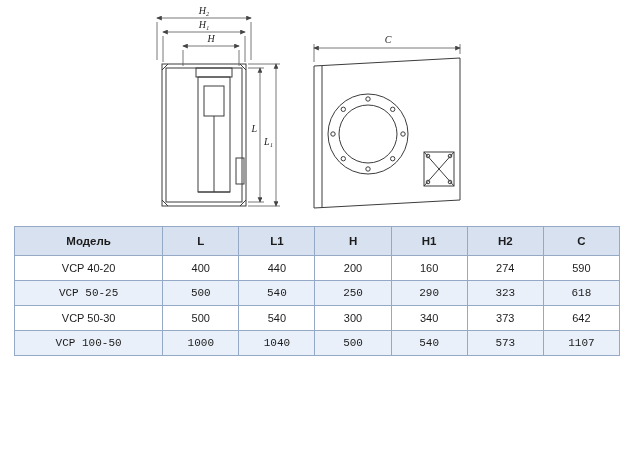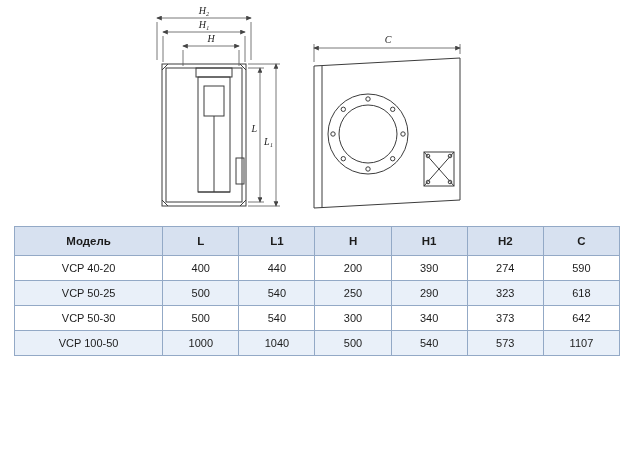"390" td { text: 390 -> 160 }
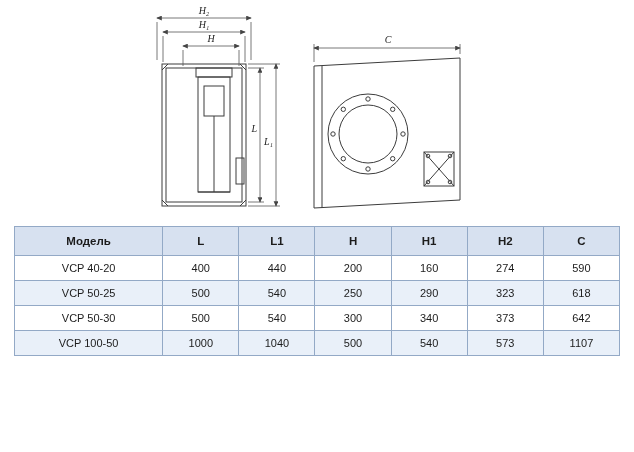"VCP 50-25" table.spec tr.alt td { font-family: none -> Liberation Mono, monospace }
